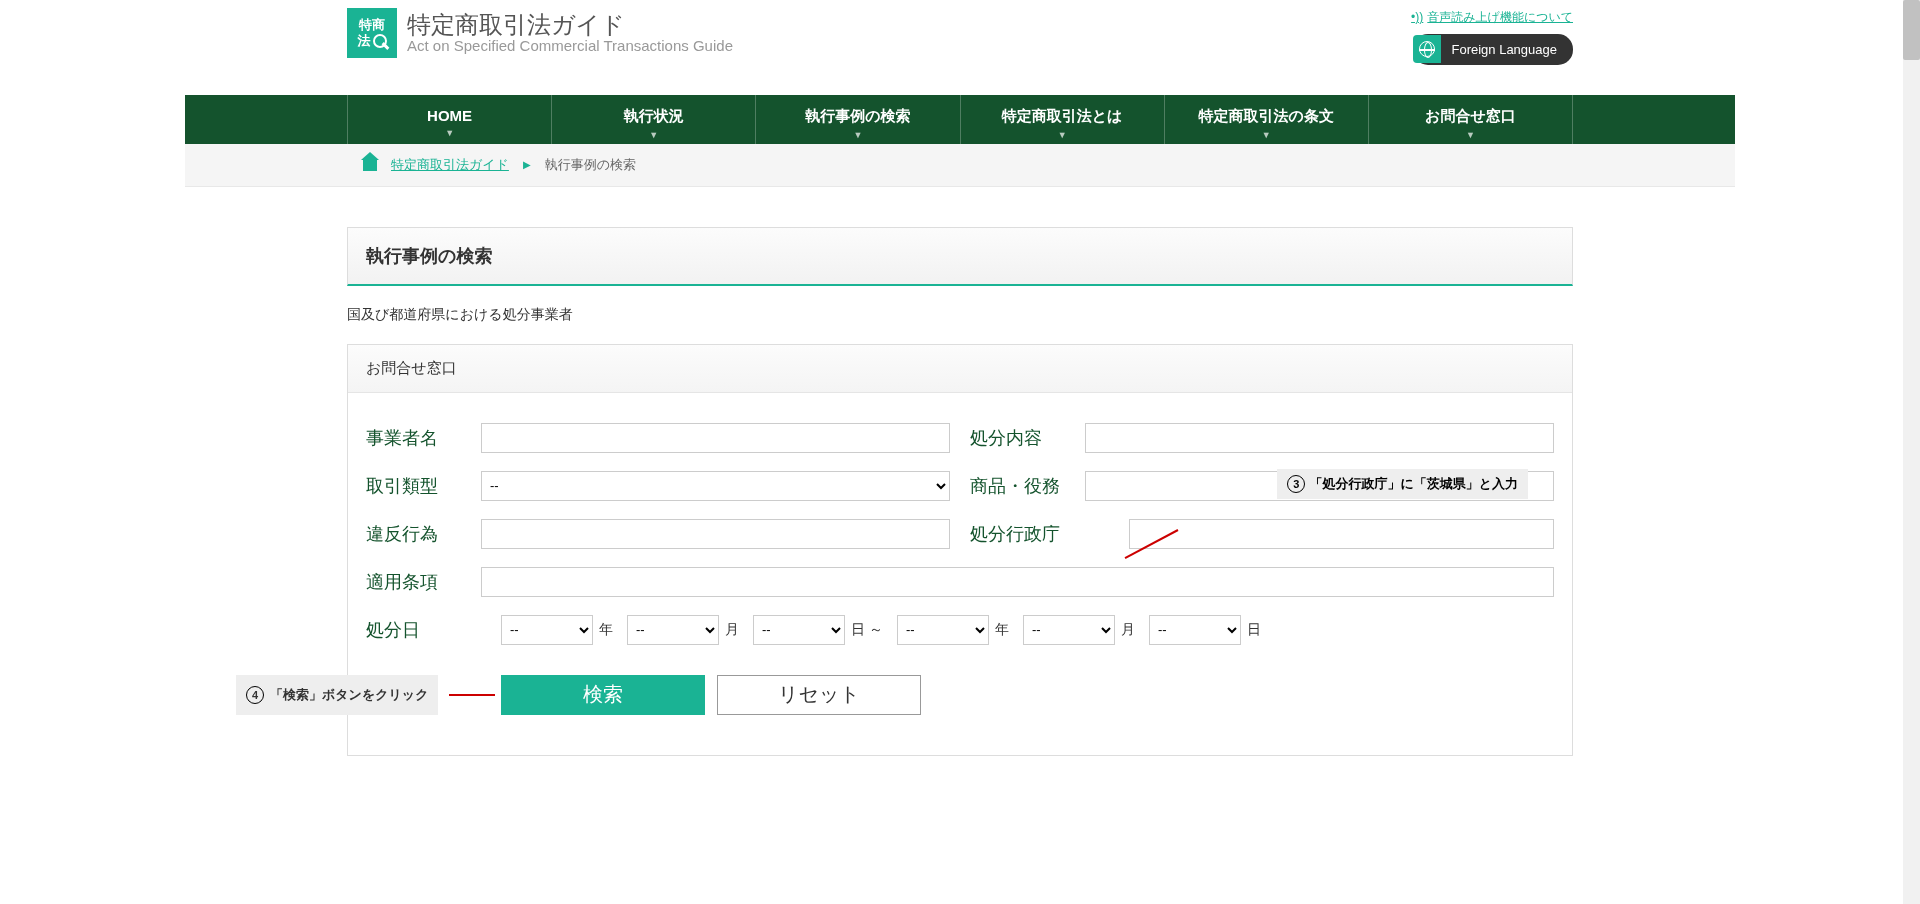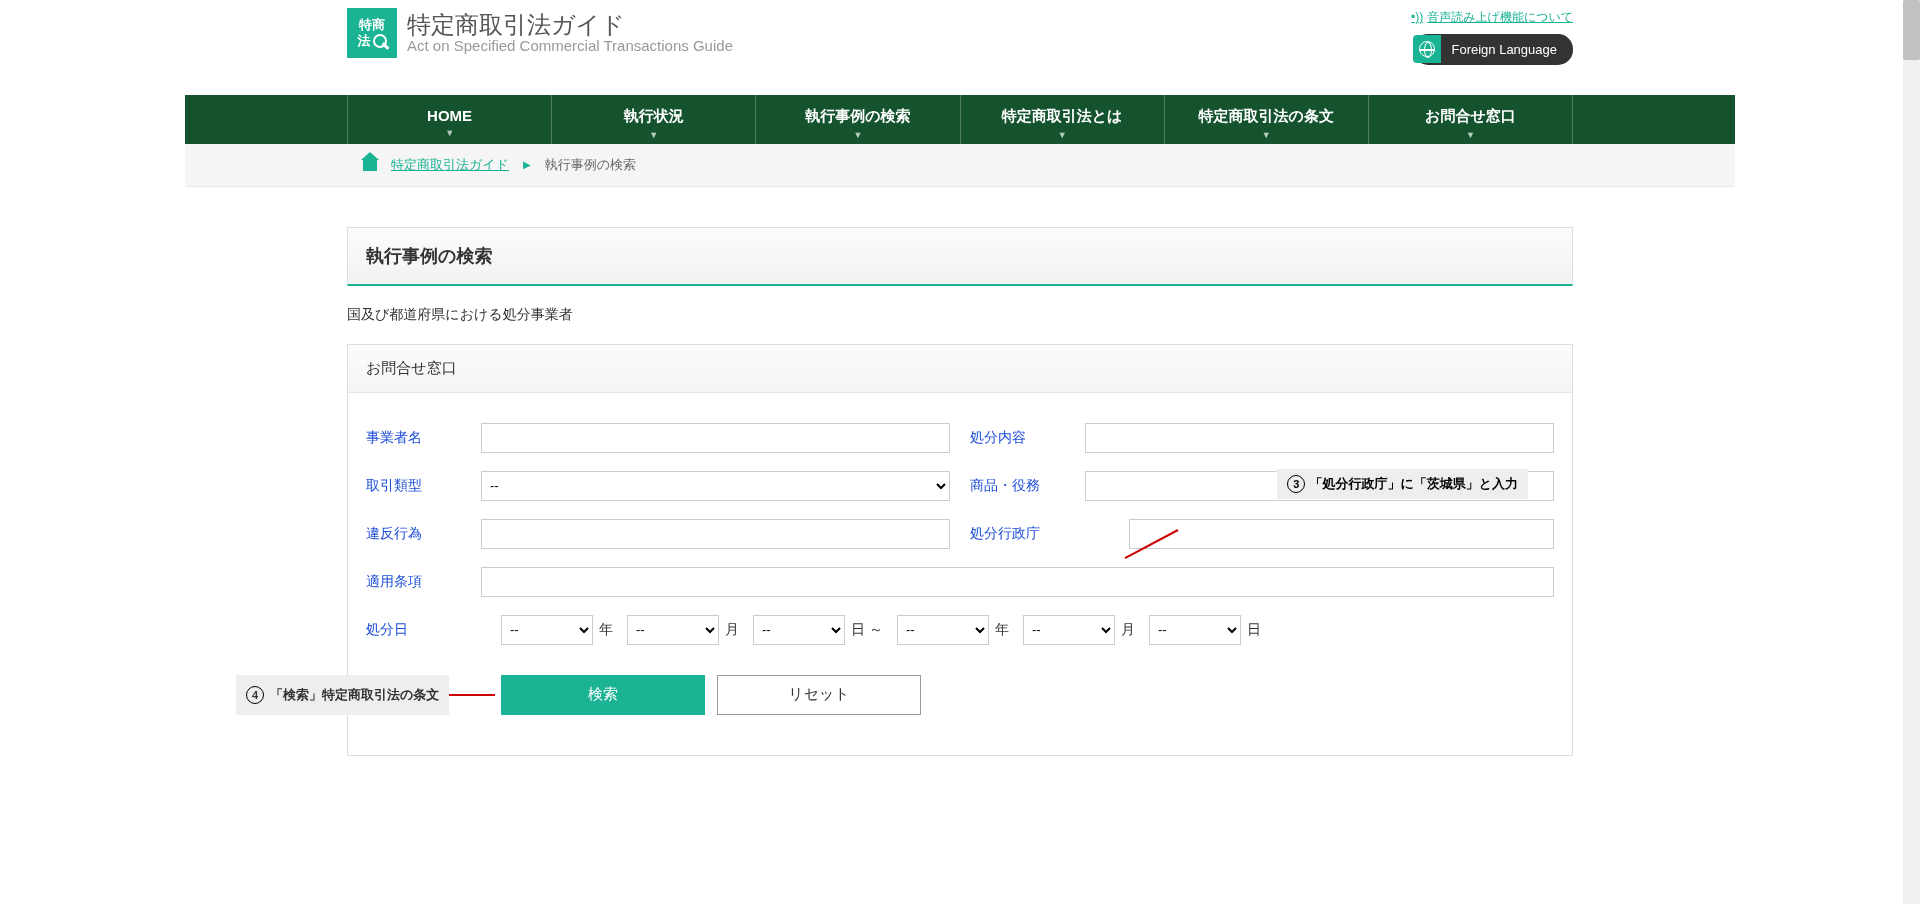"事業者名" .form-label { color: #1d4ed8 -> #14532d; font-size: 14px -> 18px }
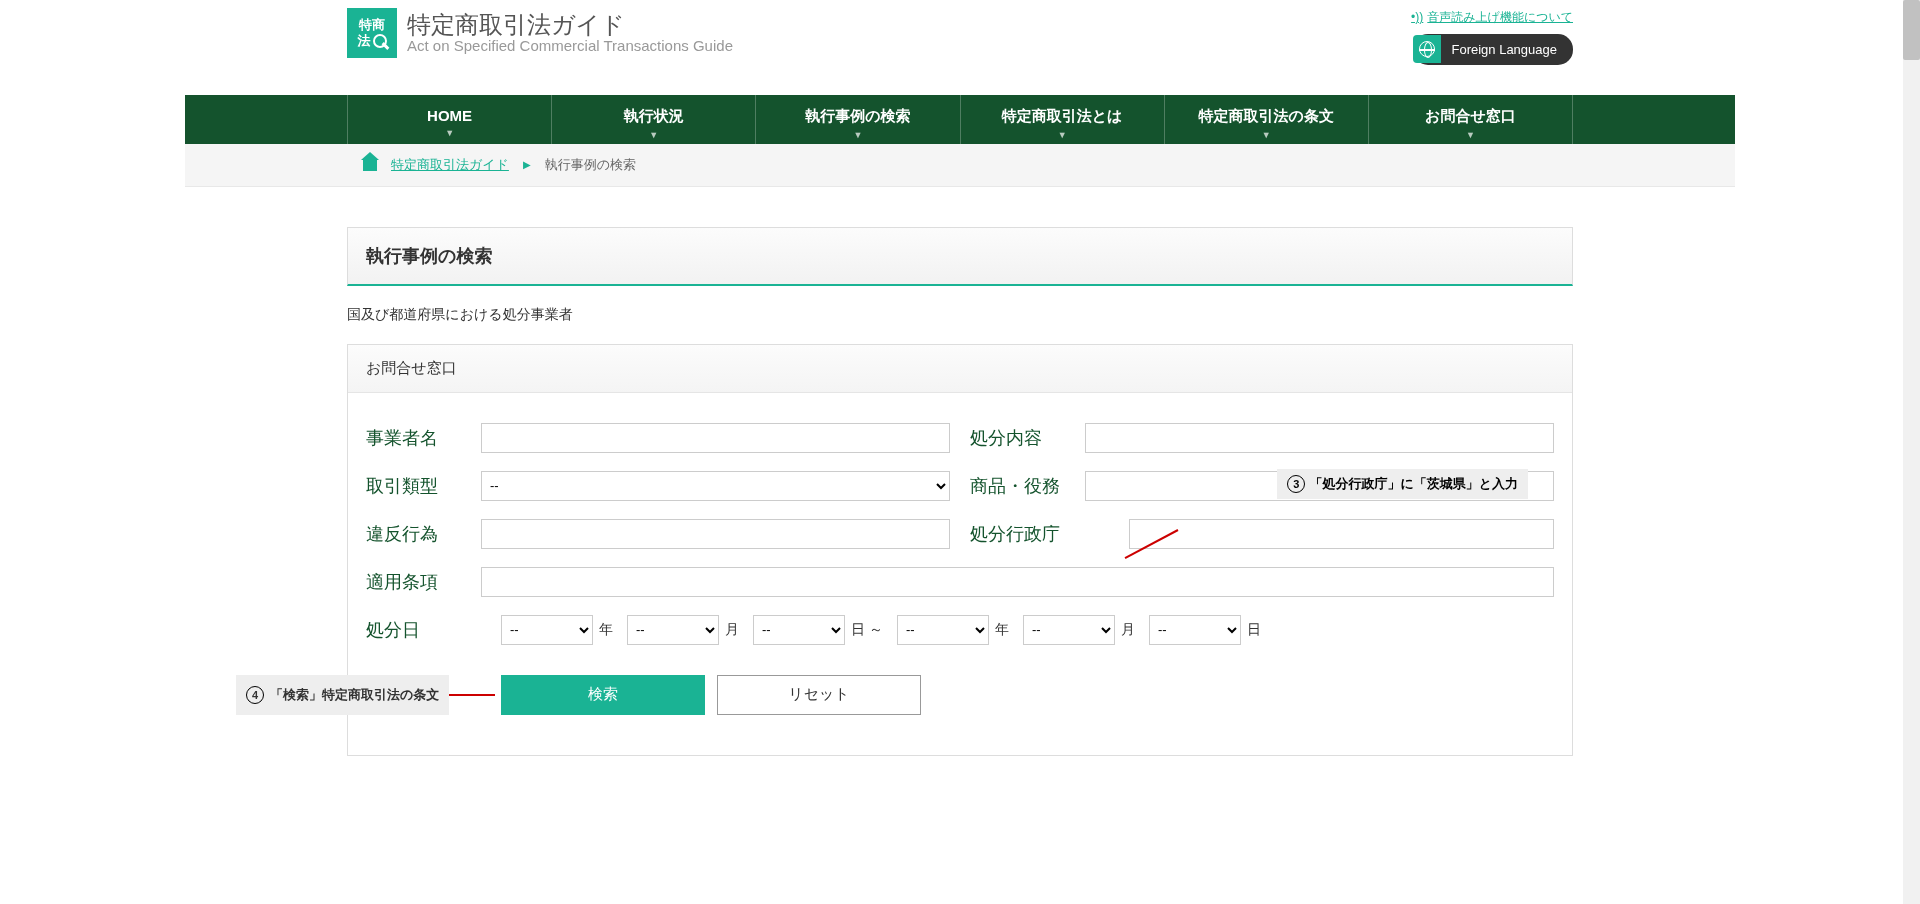"「検索」特定商取引法の条文" span { text: 特定商取引法の条文 -> ボタンをクリック }
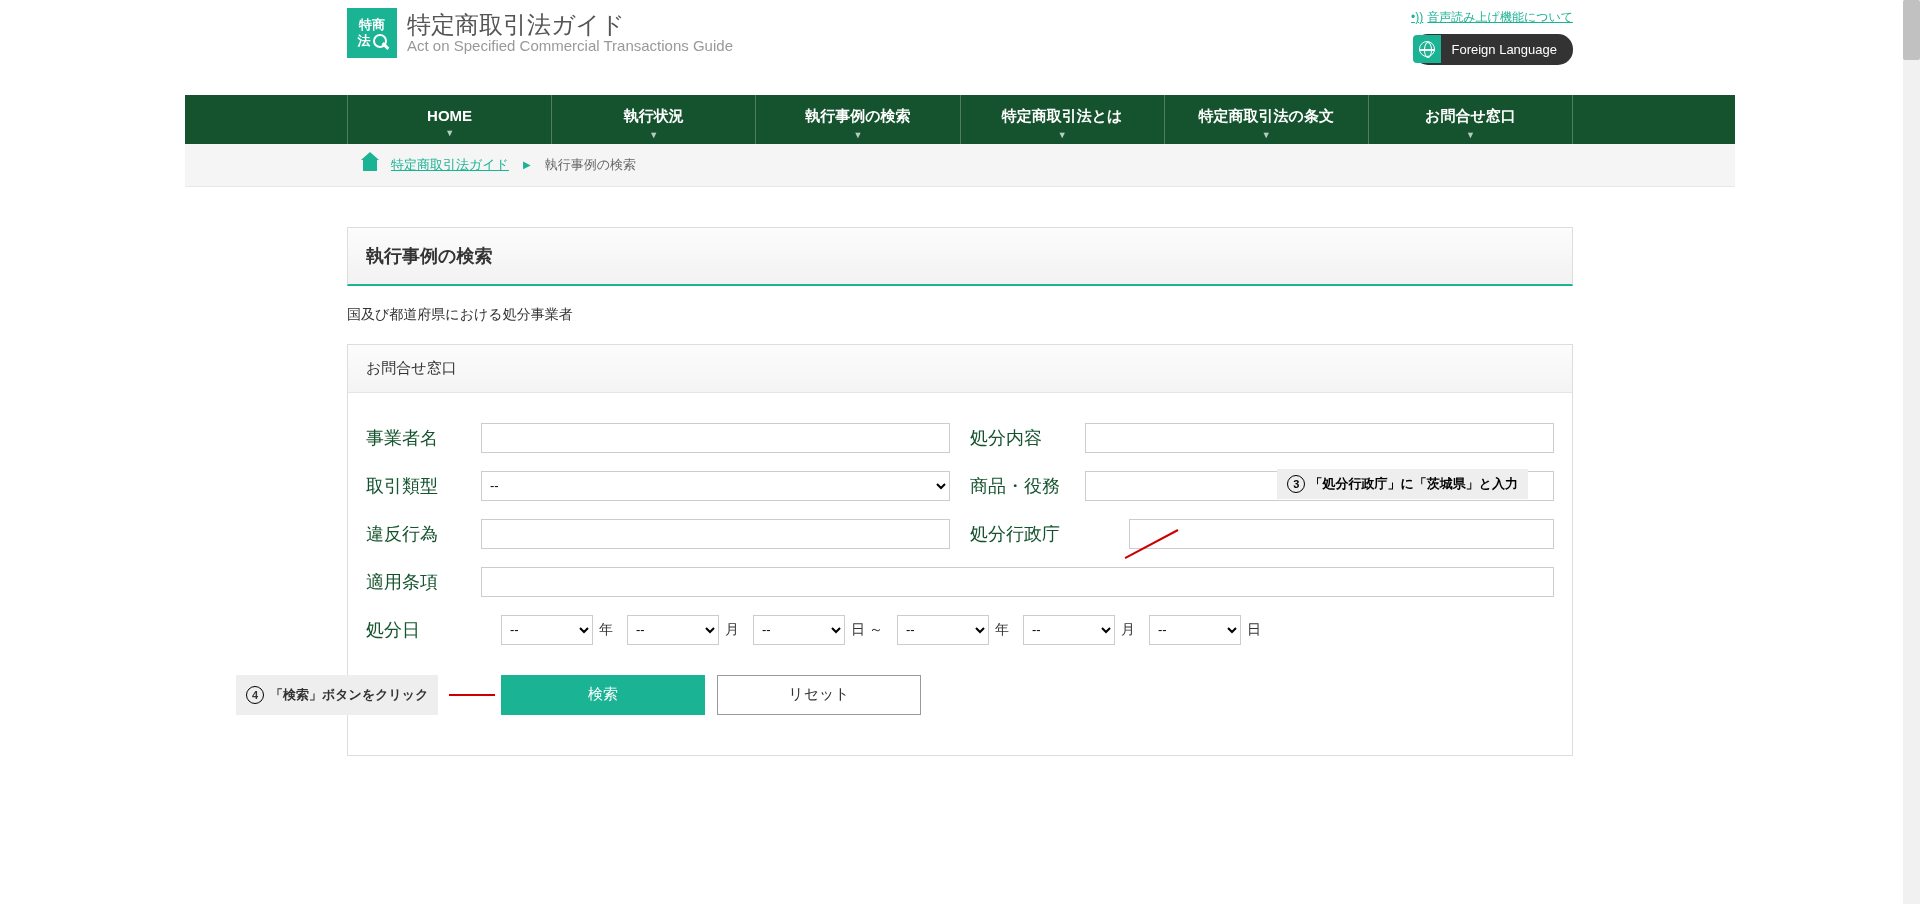"検索" .btn { font-size: 15px -> 20px }
